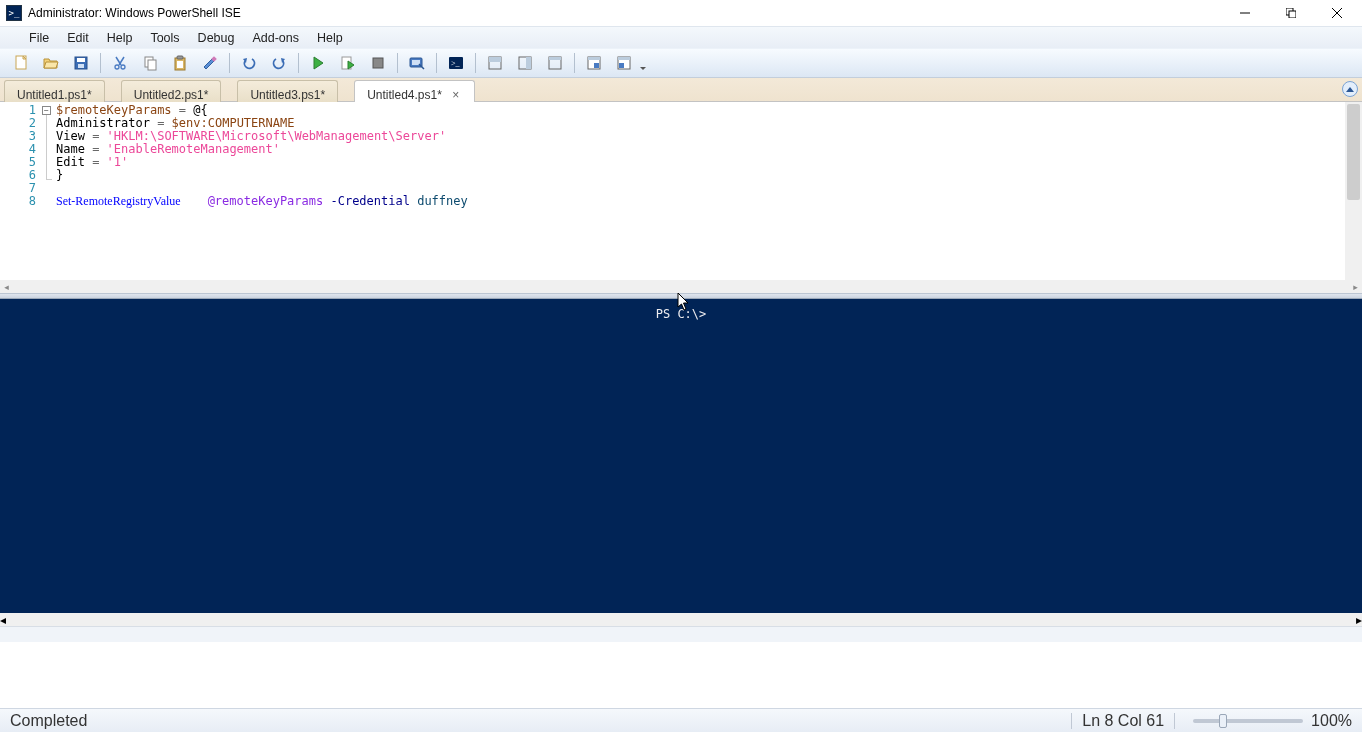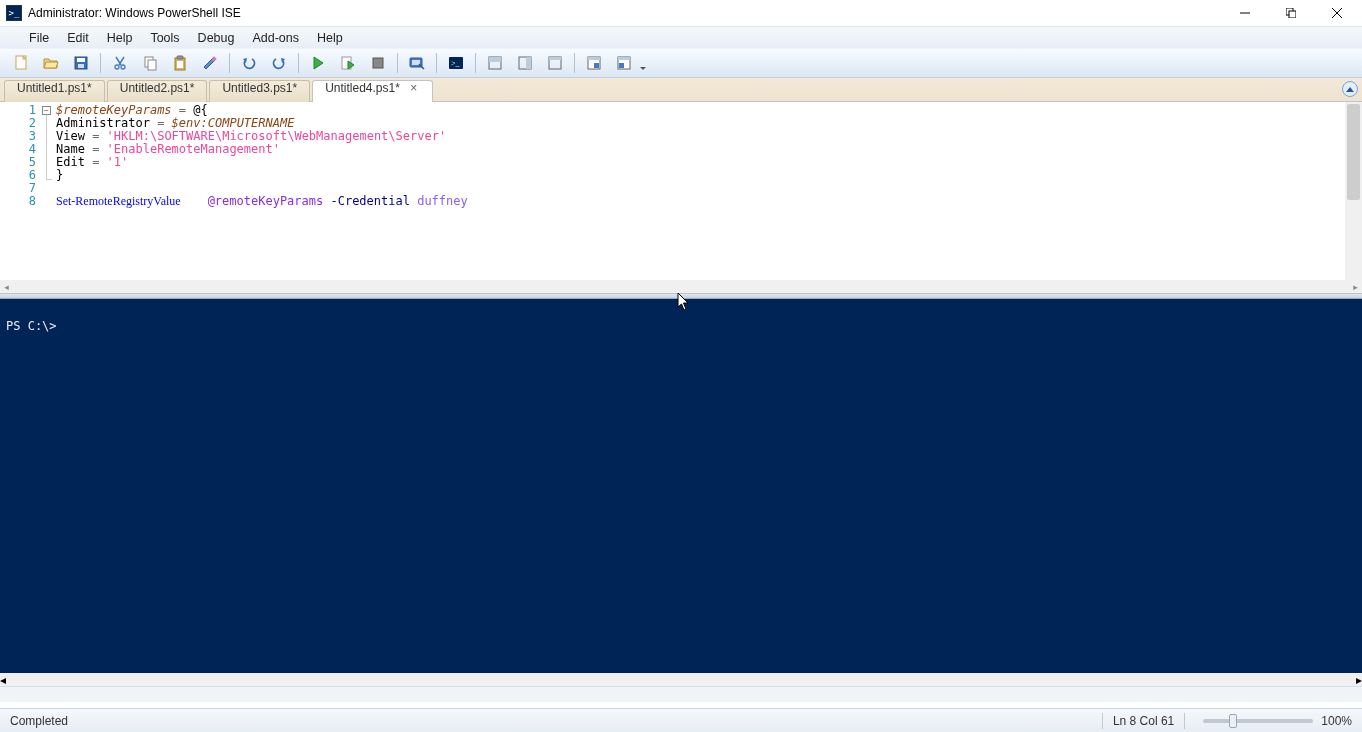"Untitled1.ps1*" .tab { align-items: flex-start -> flex-end; margin-right: 2px -> 16px }
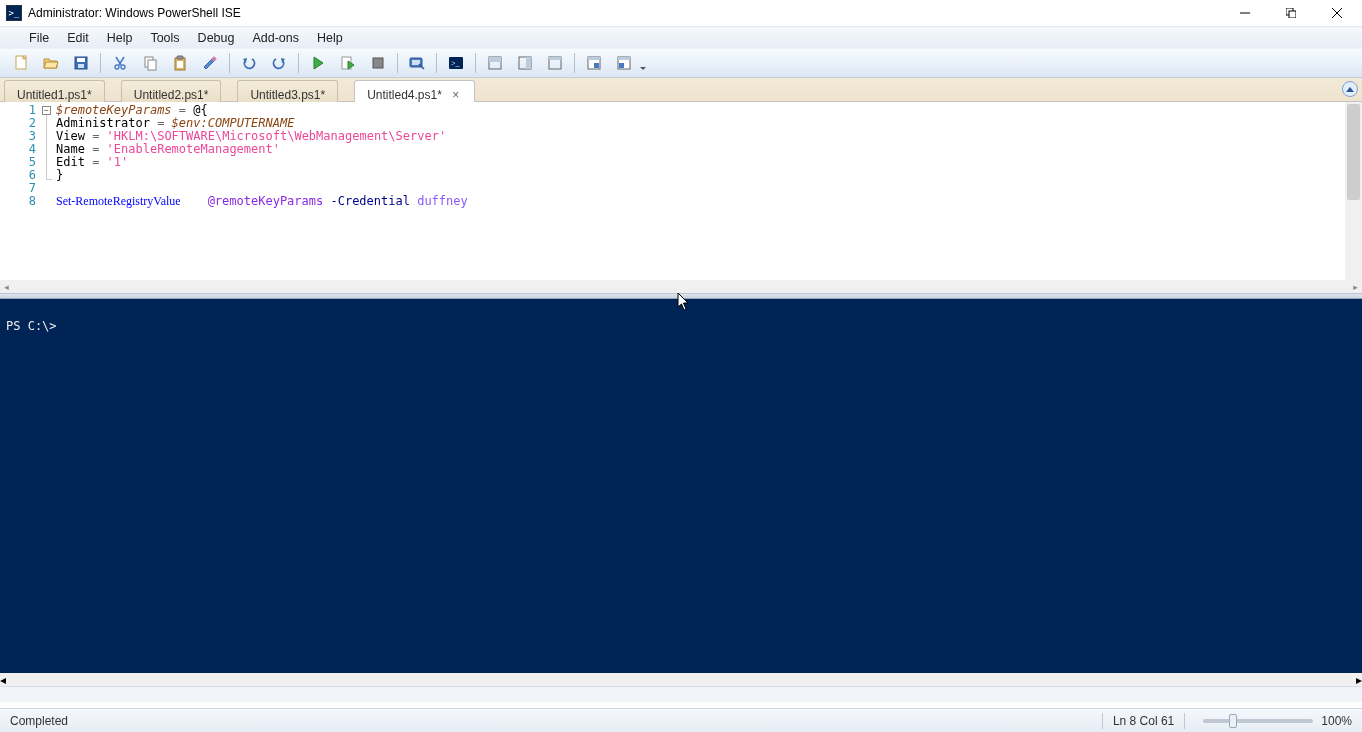"$remoteKeyParams" .v { font-style: italic -> none }
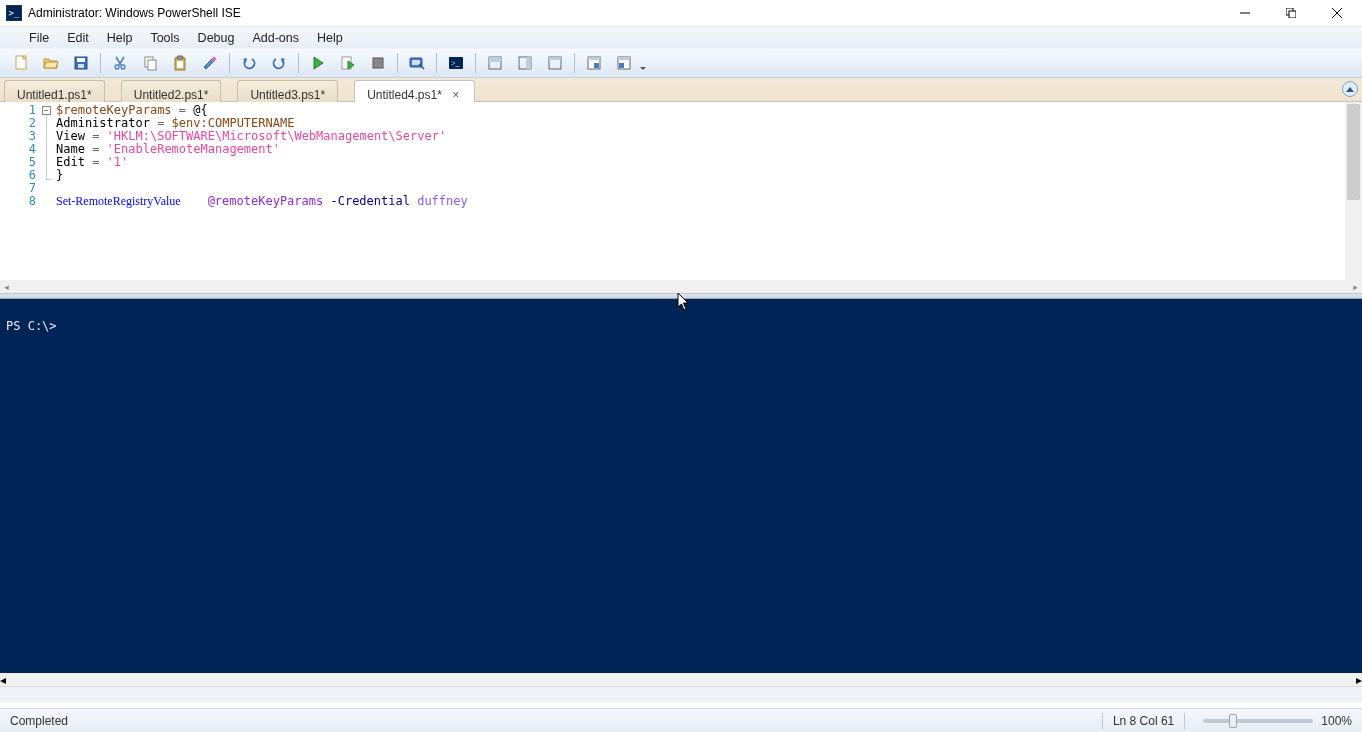"duffney" .id { color: #8b5cf6 -> #0c4a6e }
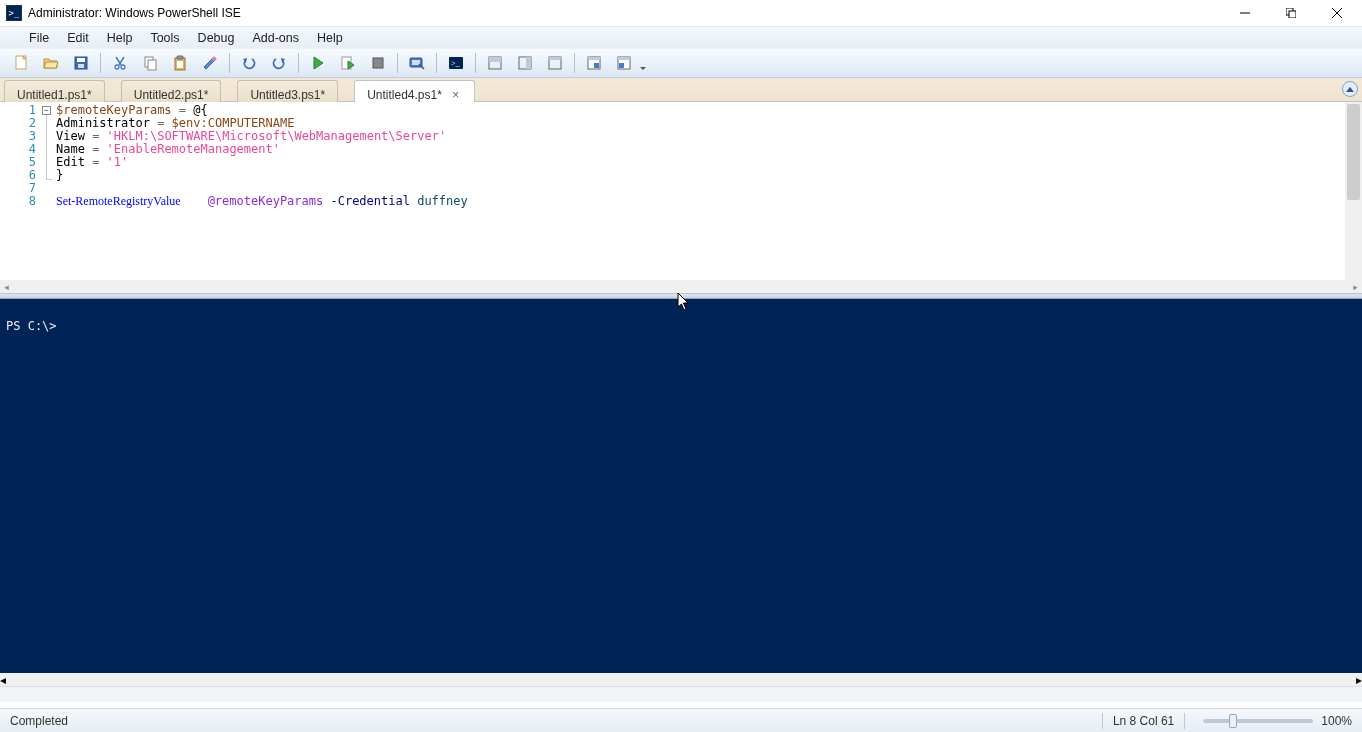"PS C:\>" .console { height: 374px -> 314px; padding: 20px 6px -> 8px 6px; text-align: none -> center }
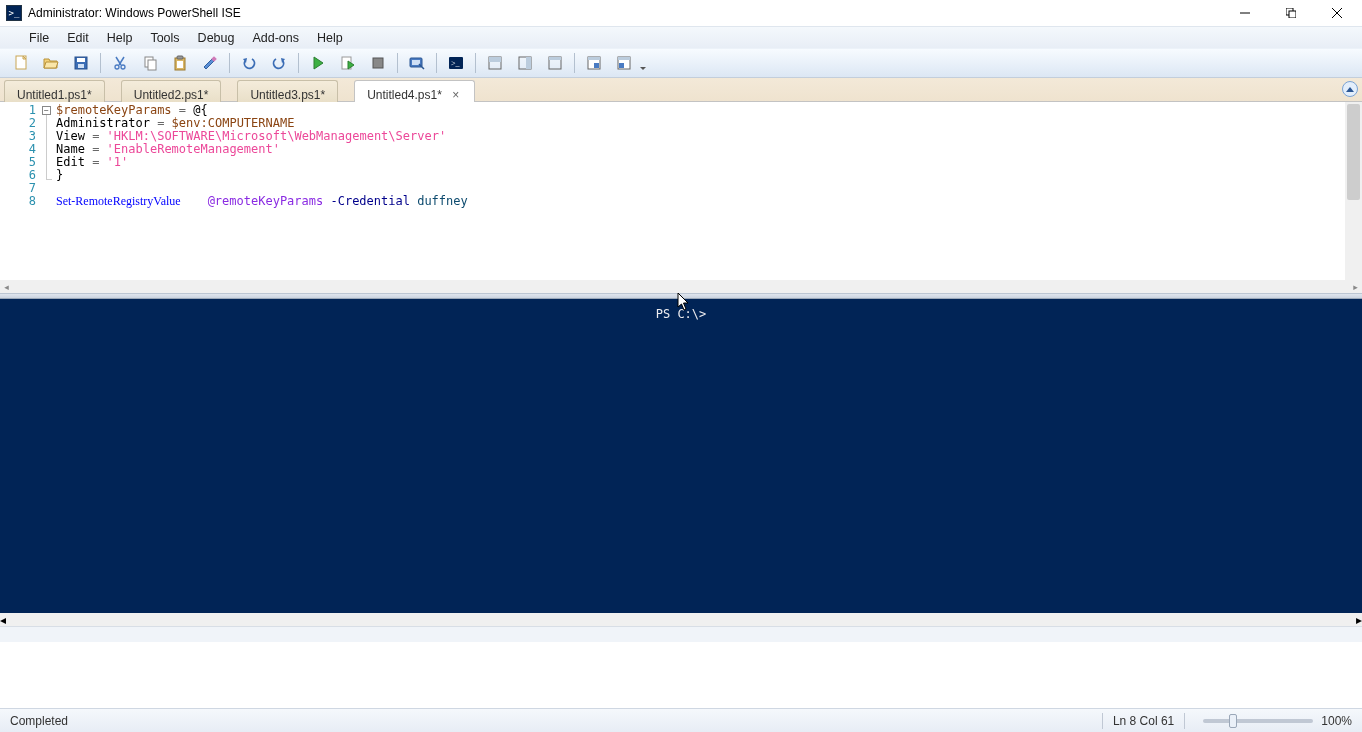"Completed" .status-bar { font-size: 12px -> 16px }
